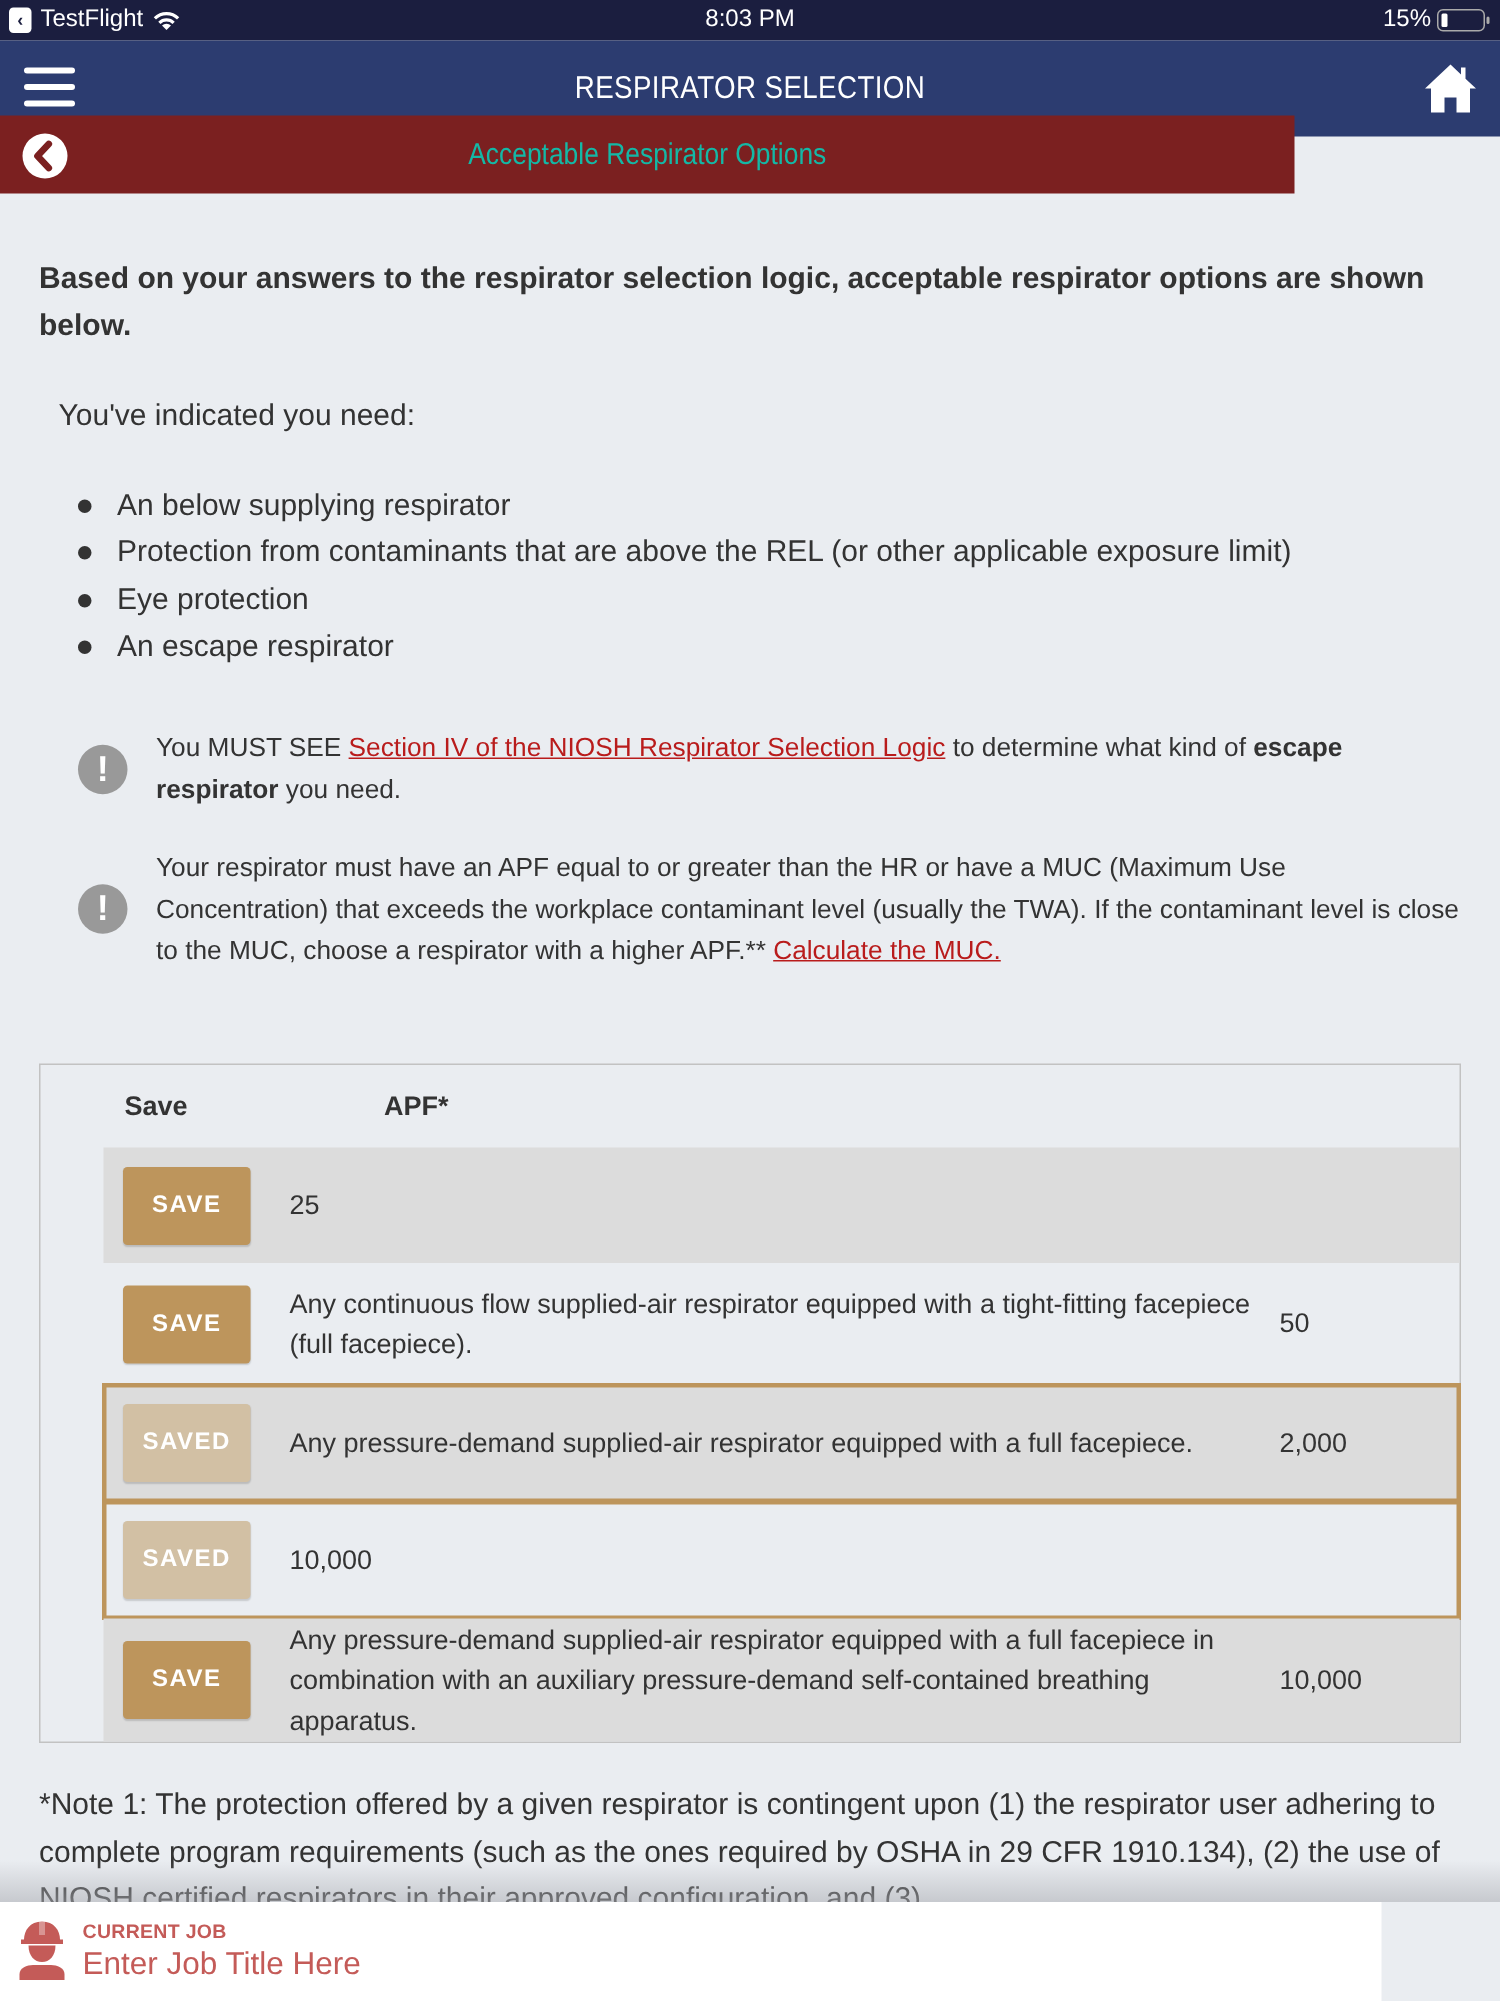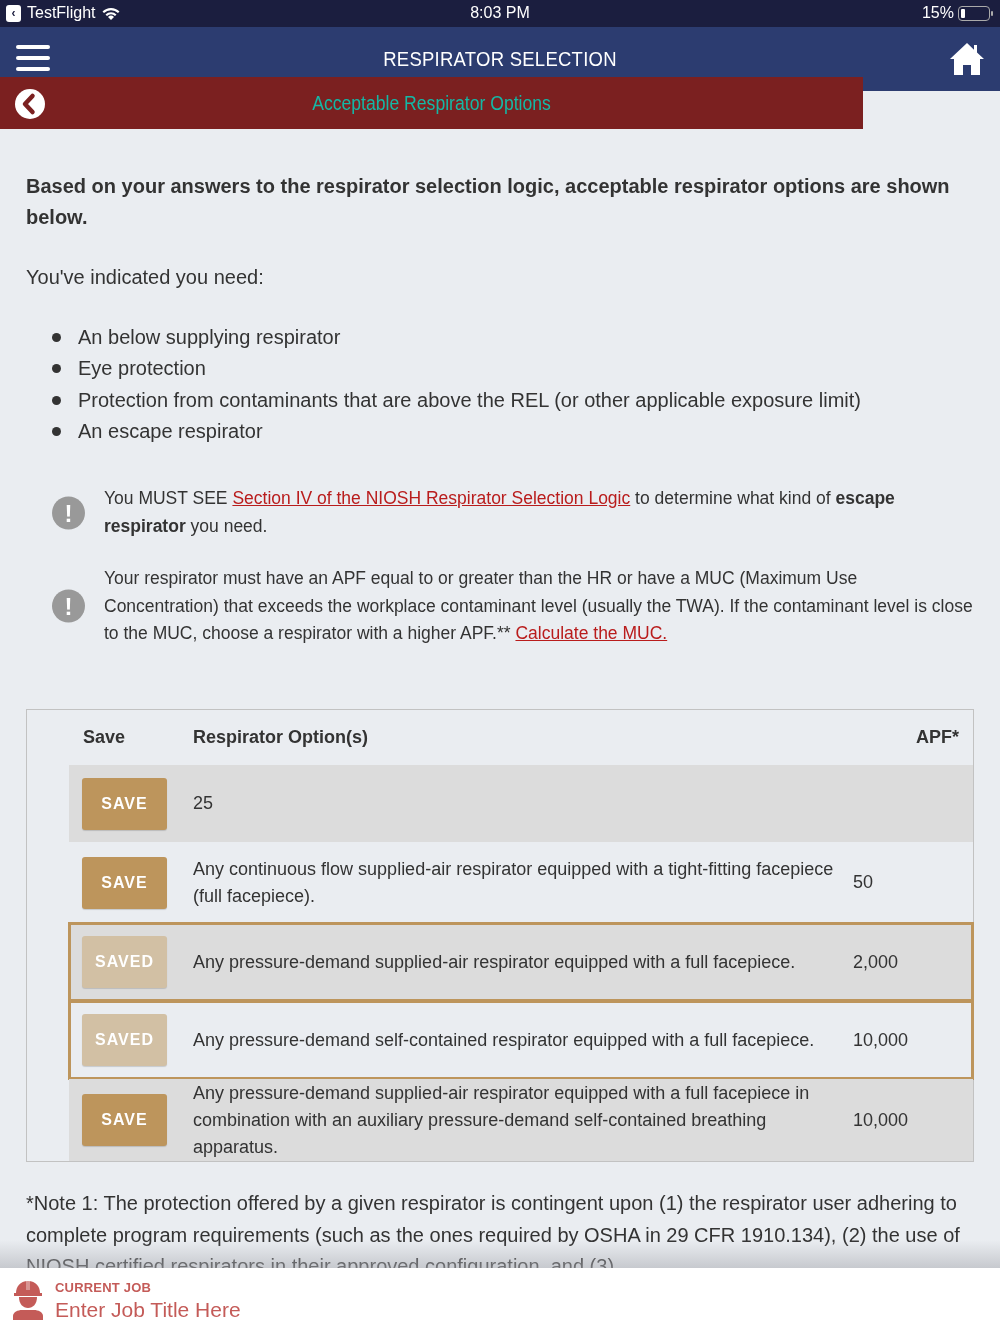"You've indicated you need:" .need-label { margin-left: none -> 13px }
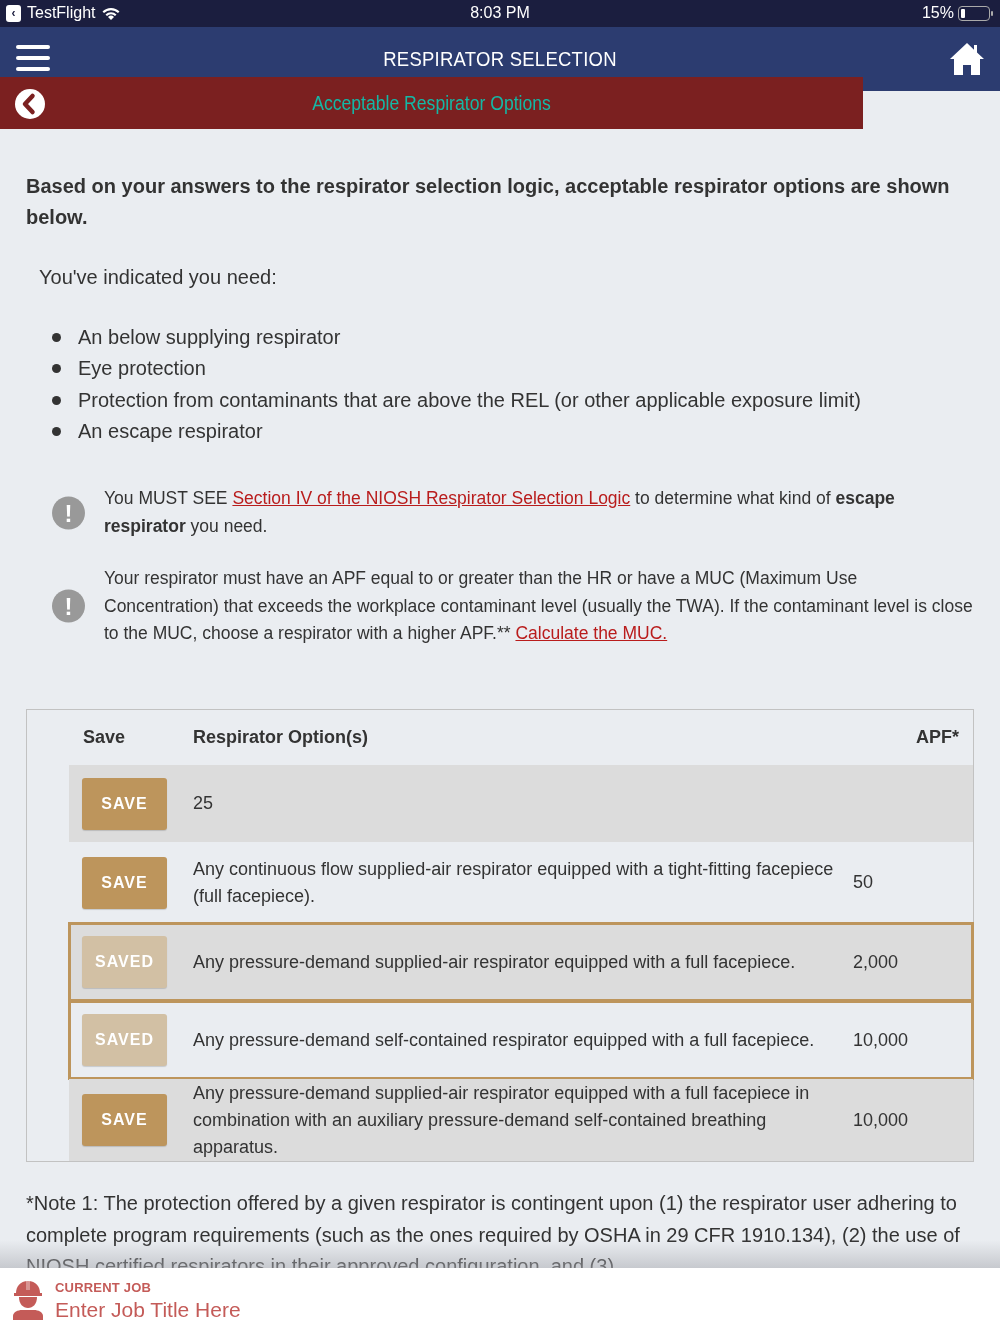"Eye protection" li { order: before "Protection from contaminants that are" -> after "Protection from contaminants that are" }
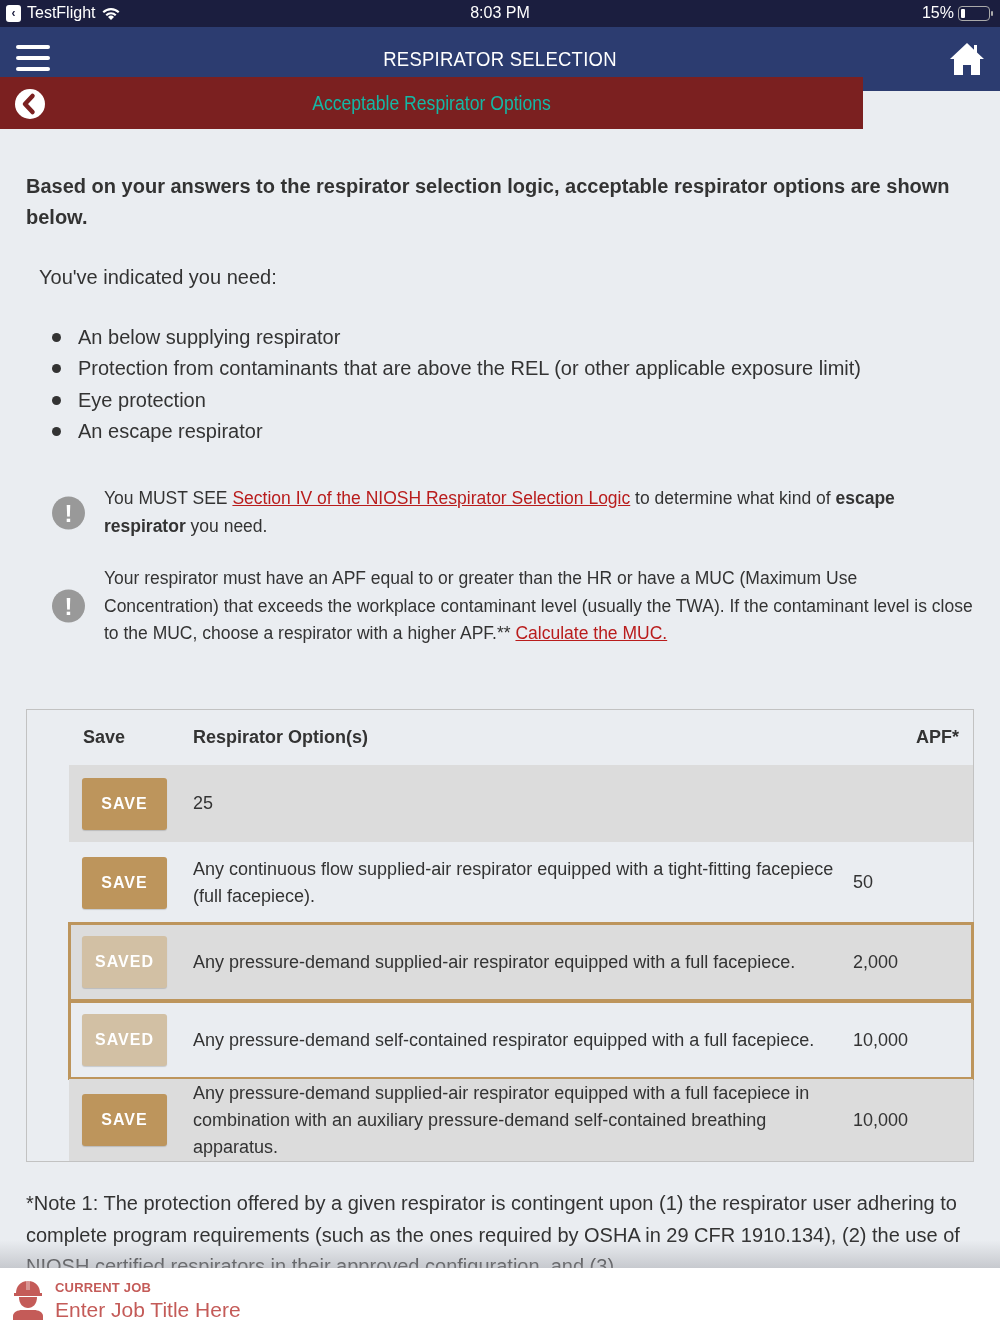"Respirator Option(s)" div.c2 { html: <div>Respirator Option(s)</div> -> none }
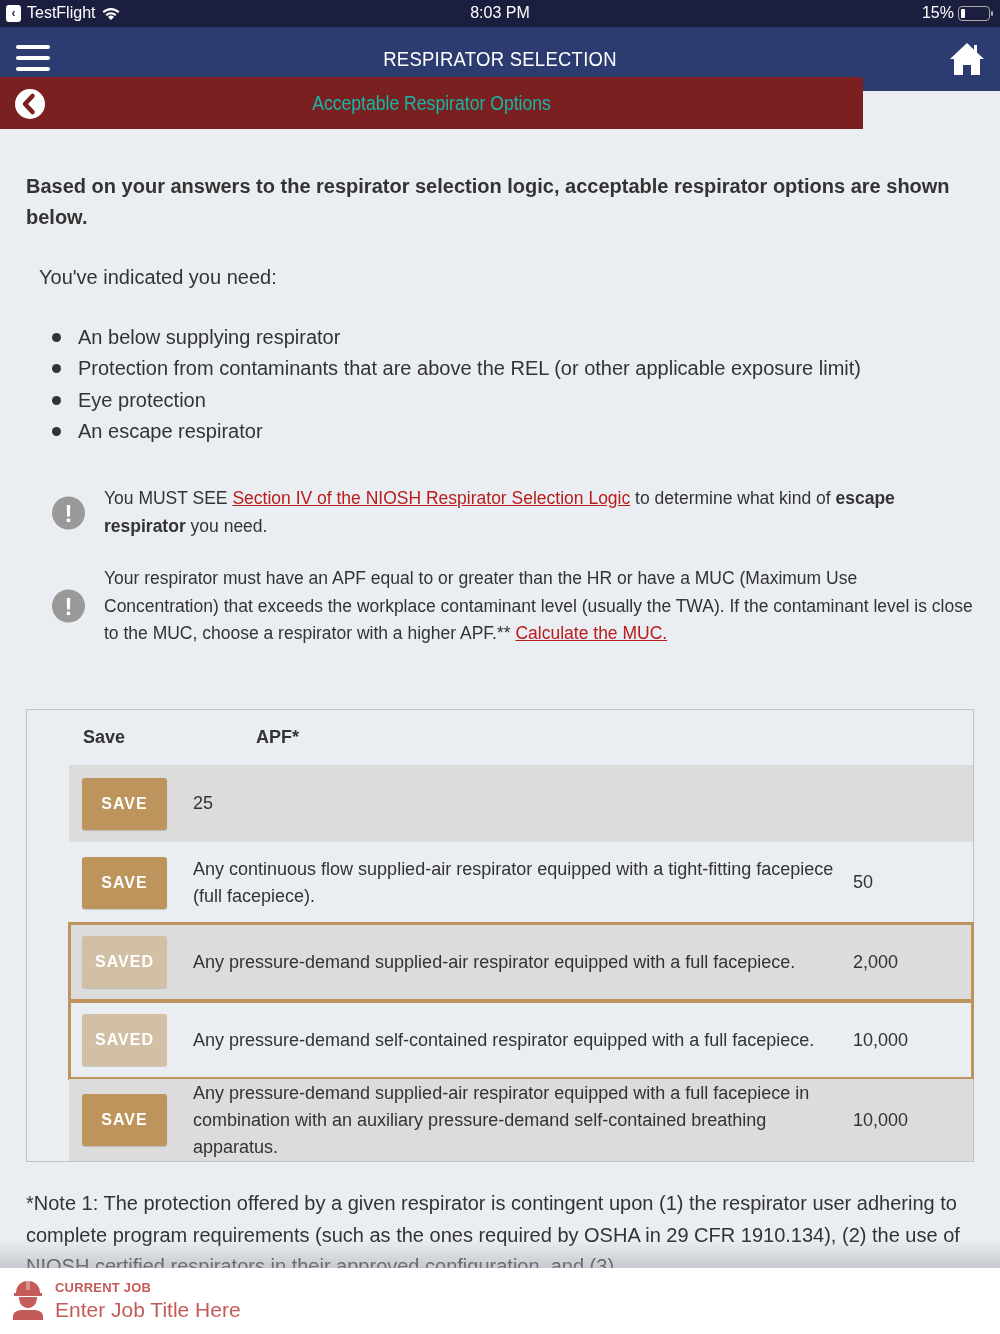"Any pressure-demand self-contained" div.c2 { html: <div>Any pressure-demand self-contained respirator equipped with a full facepiece.</div> -> none }
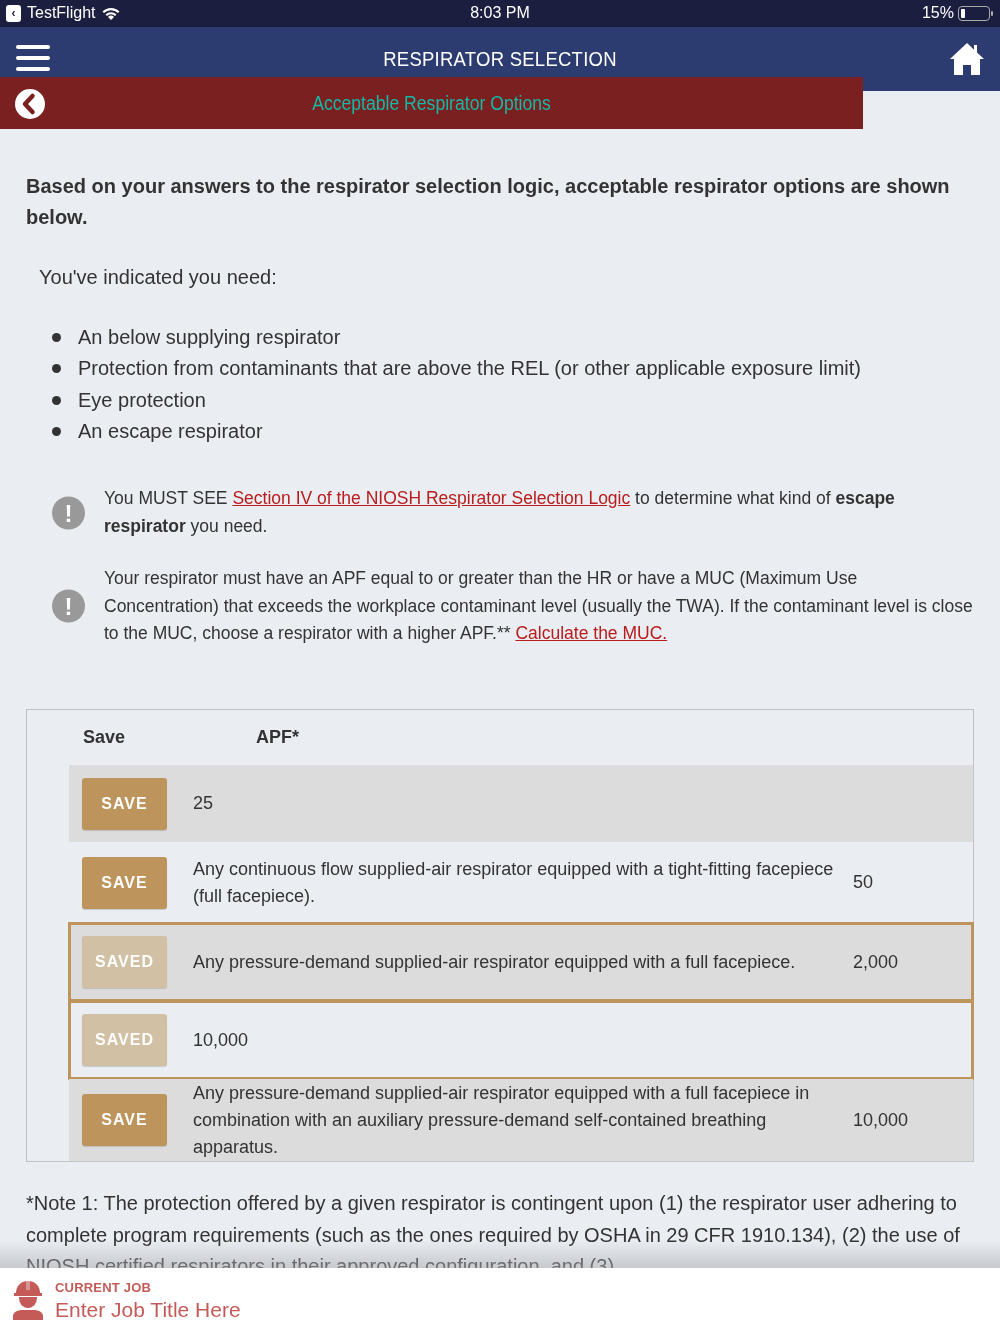"CURRENT JOB" .bottom-bar { width: 1000px -> 921px }
